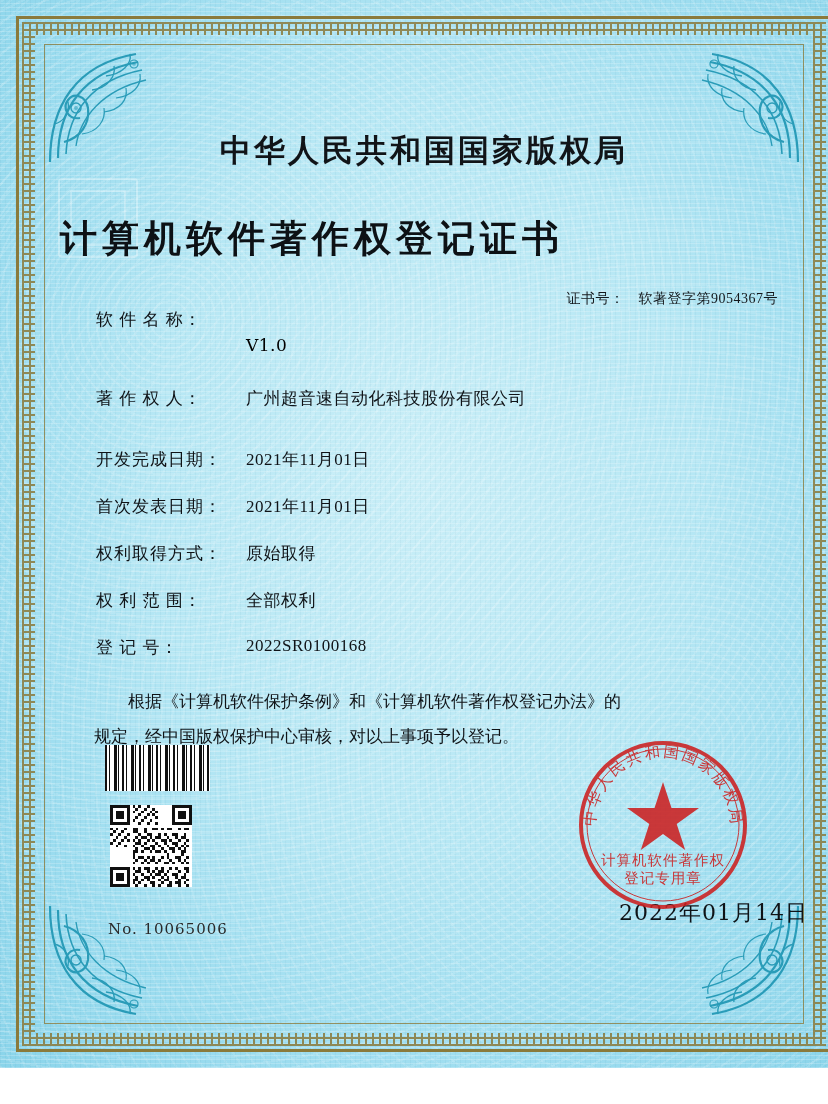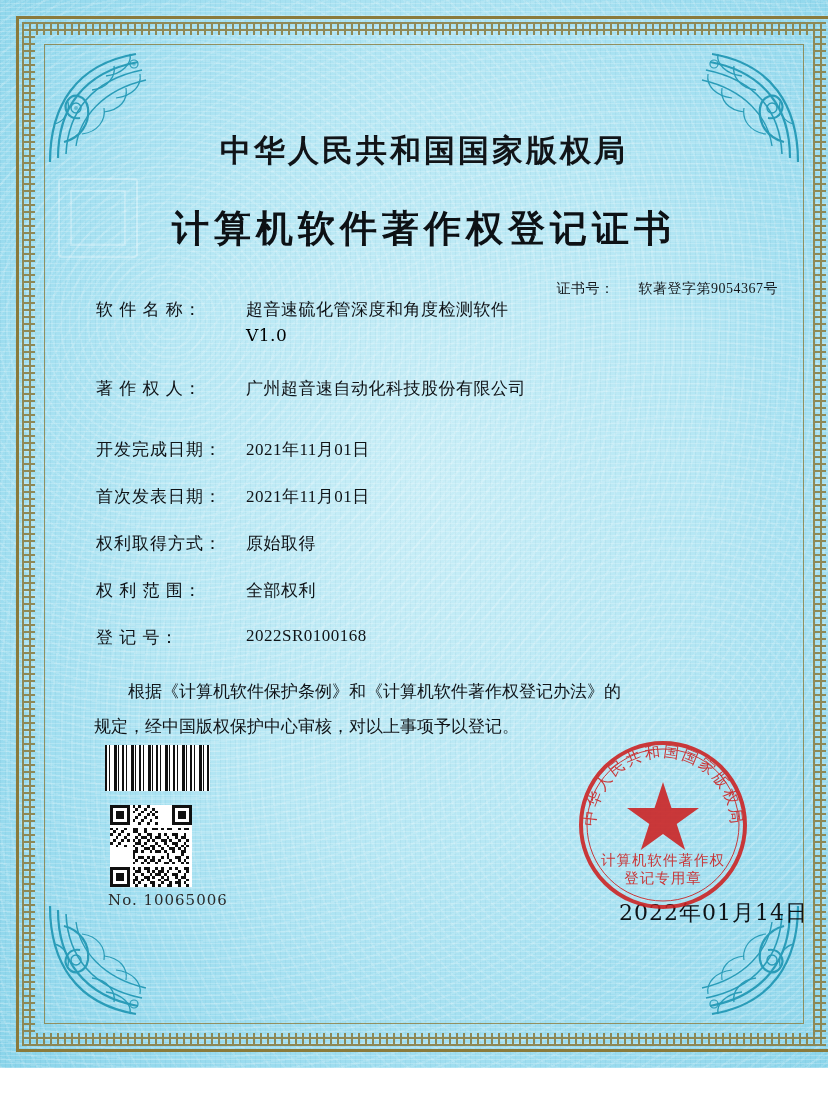"计算机软件著作权登记证书" .title-sub { margin-top: 32px -> 42px; text-align: center -> none }
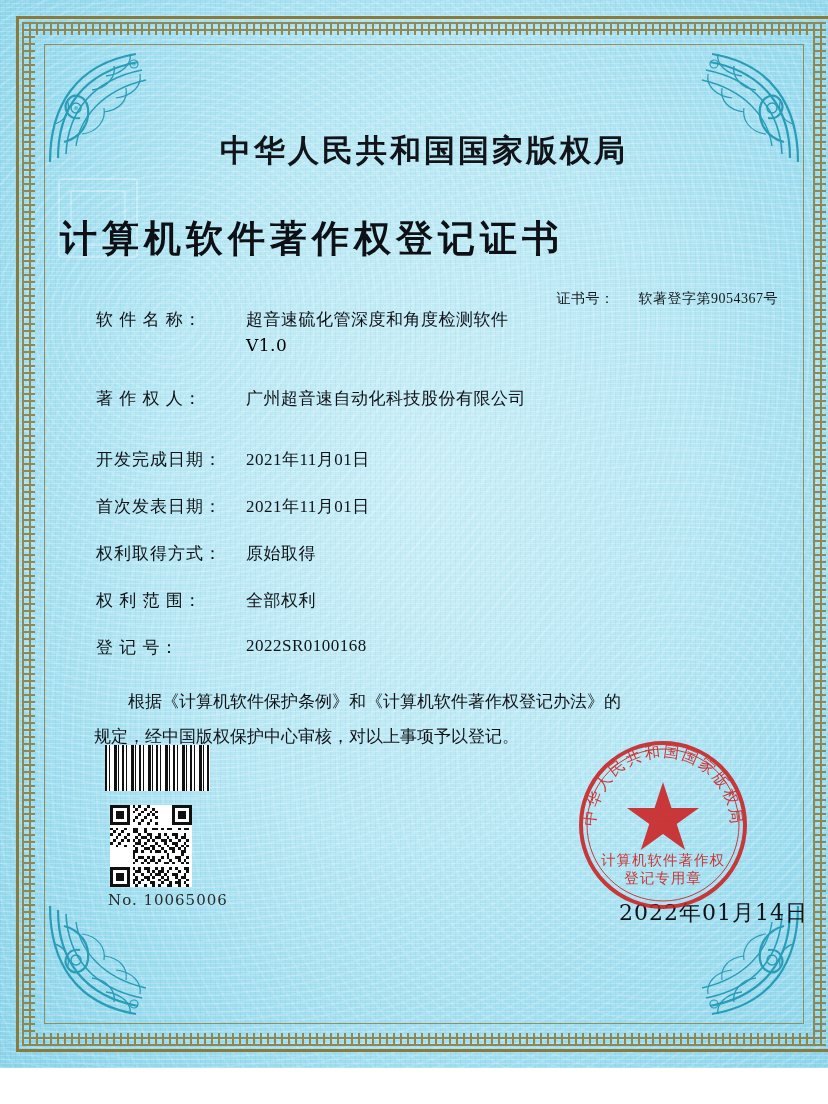"证书号：" .cert-no .label { margin-right: 24px -> 14px }
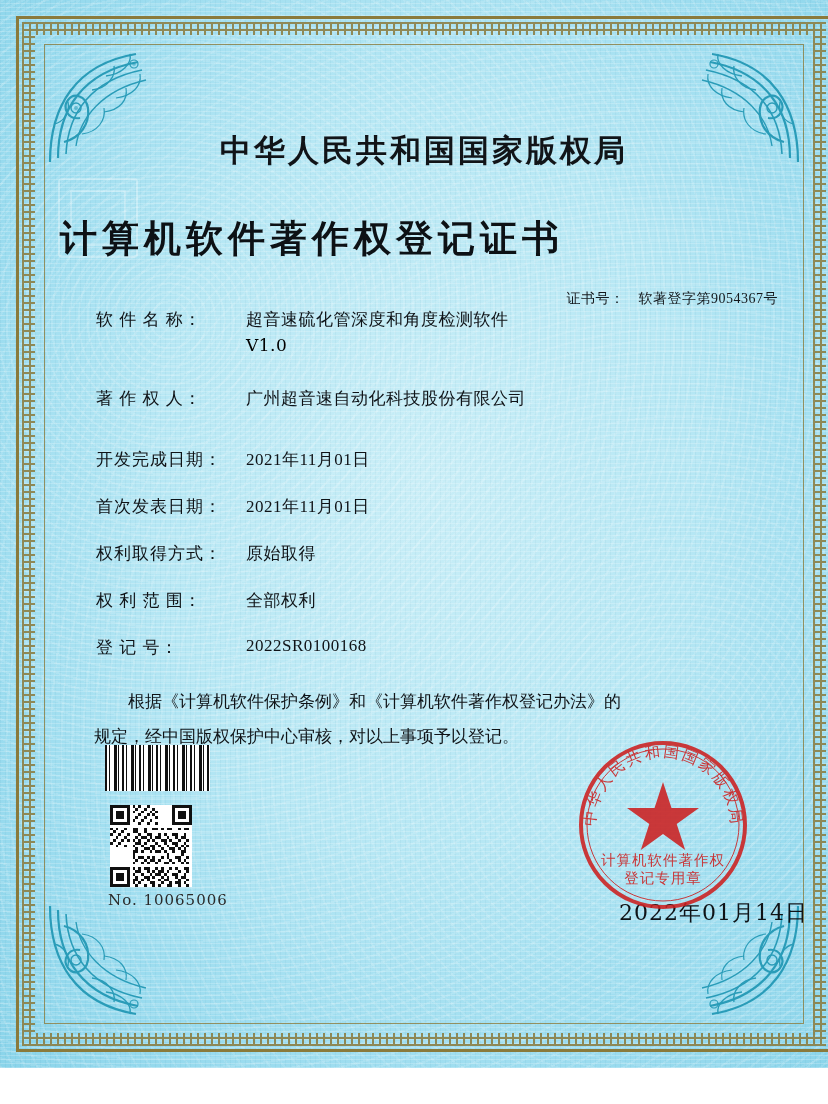"超音速硫化管深度和角度检测软件" span.field-value { html: <span>超音速硫化管深度和角度检测软件</span> -> none }
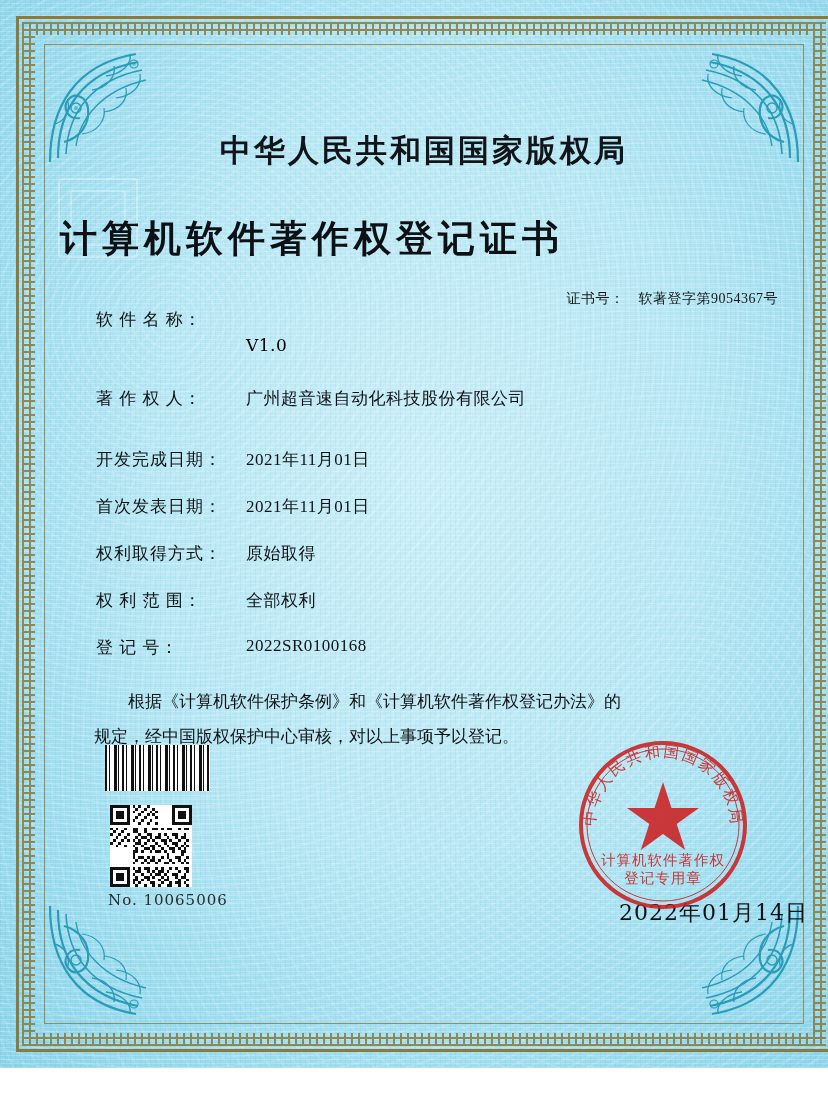"No. 10065006" .serial { top: 891px -> 920px }
